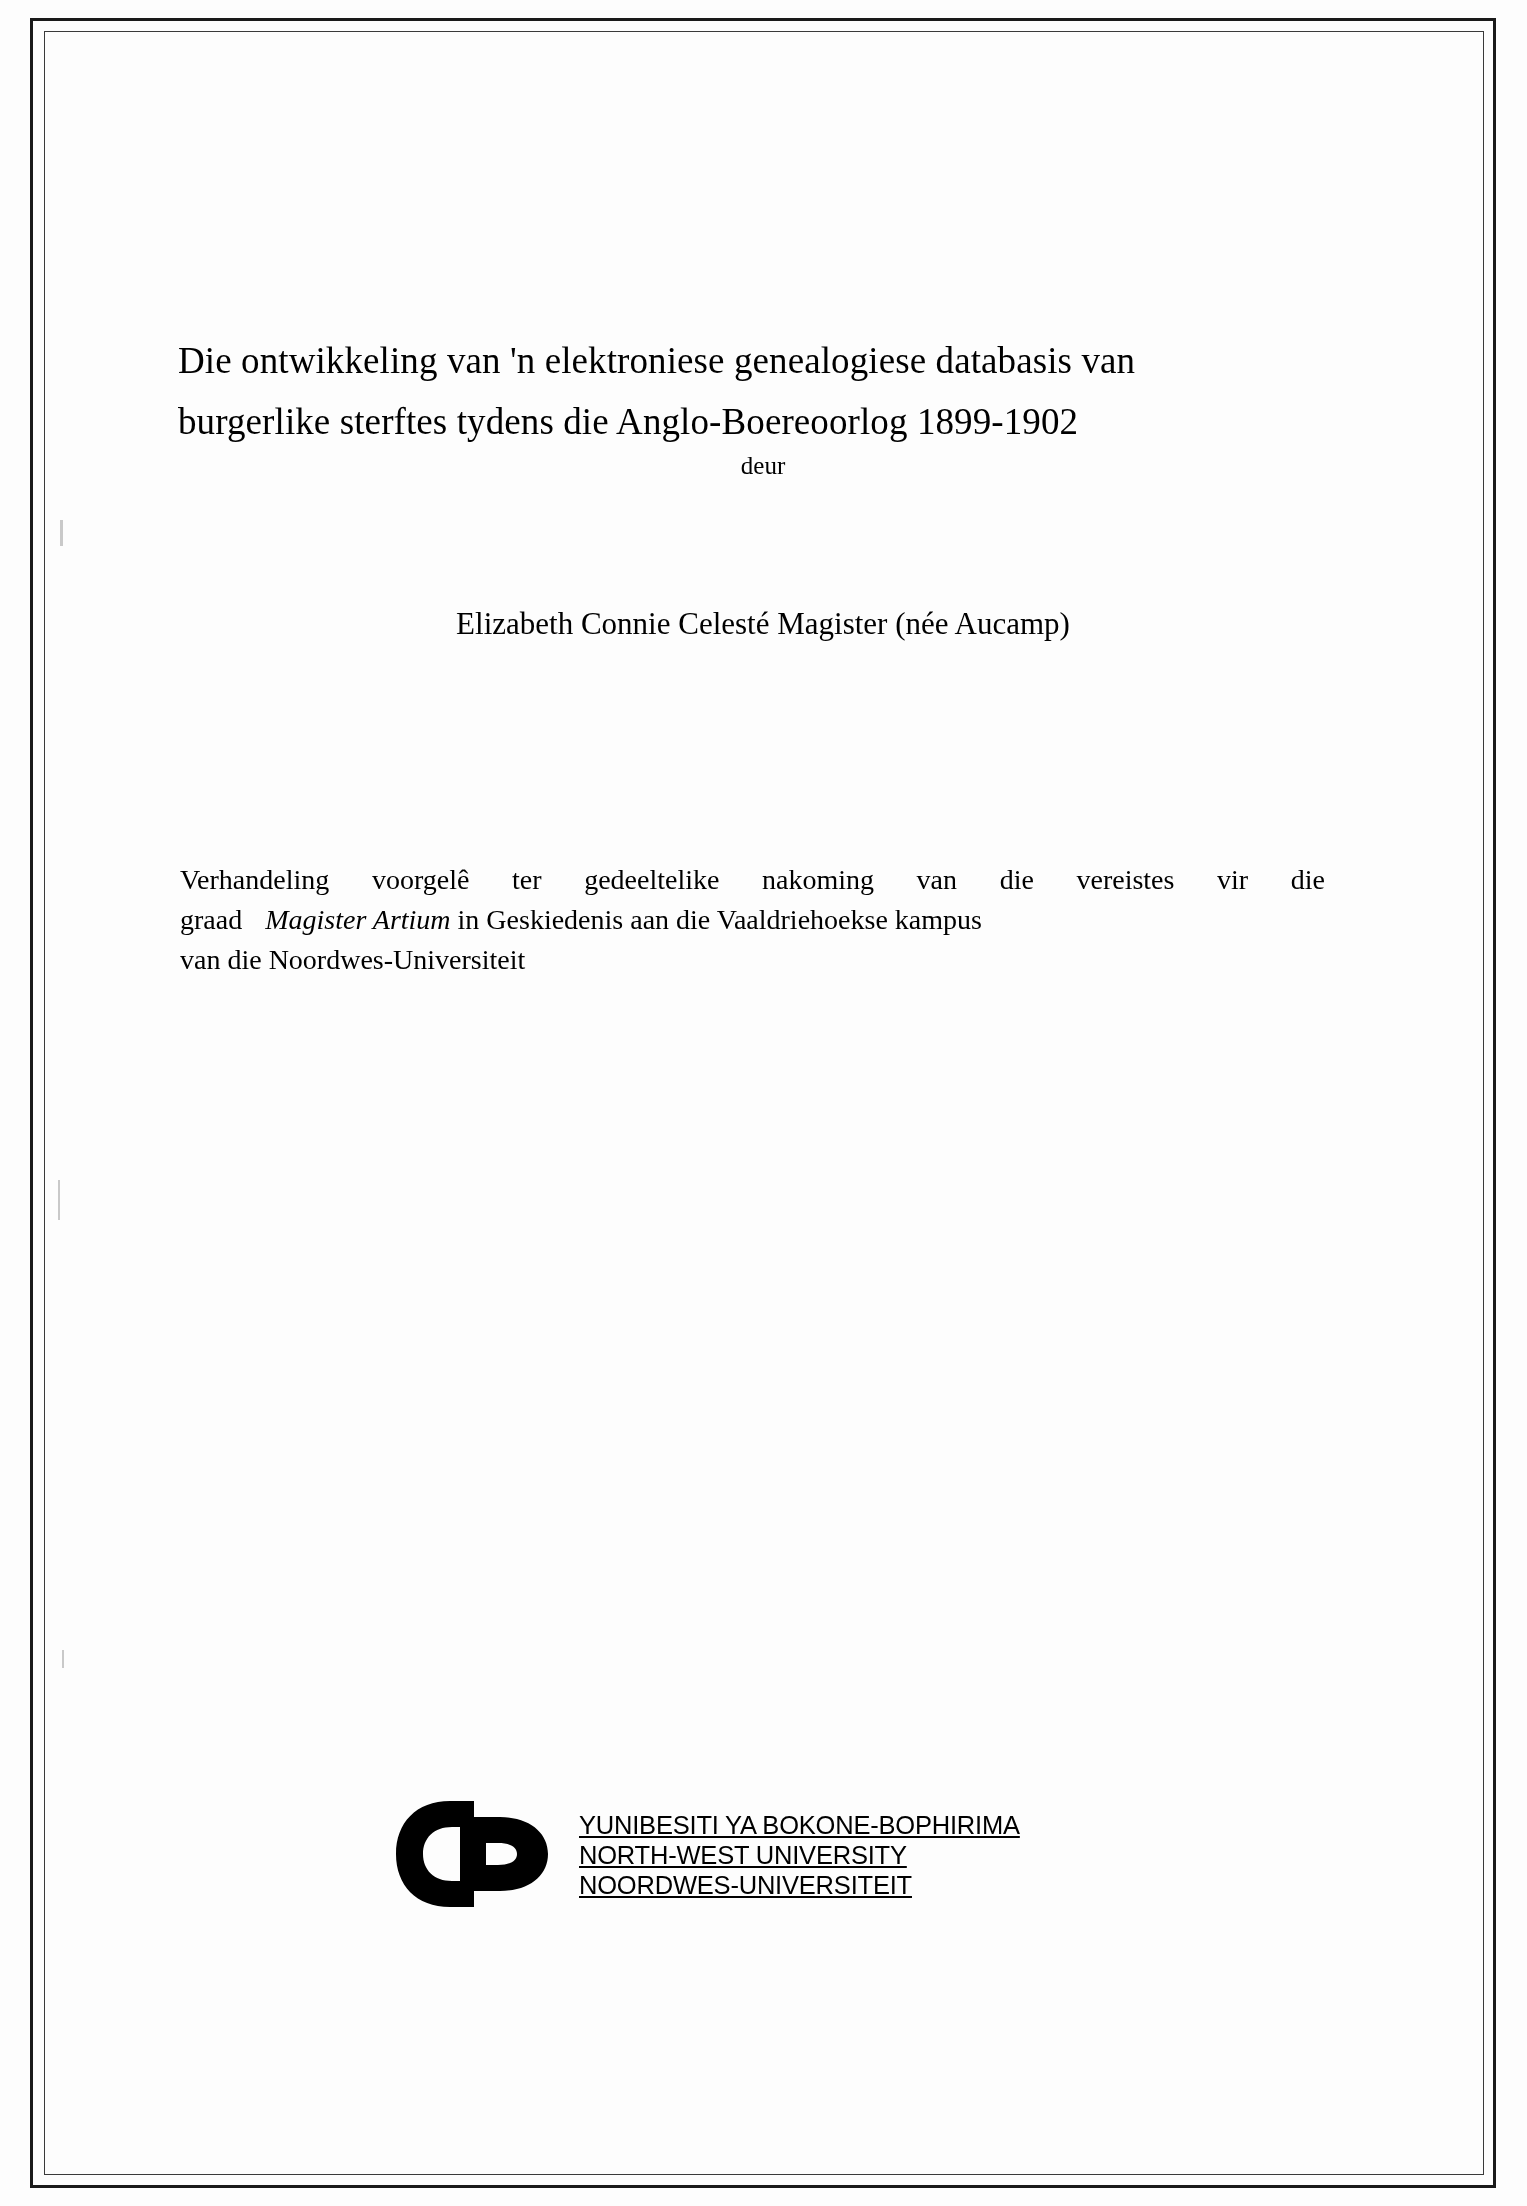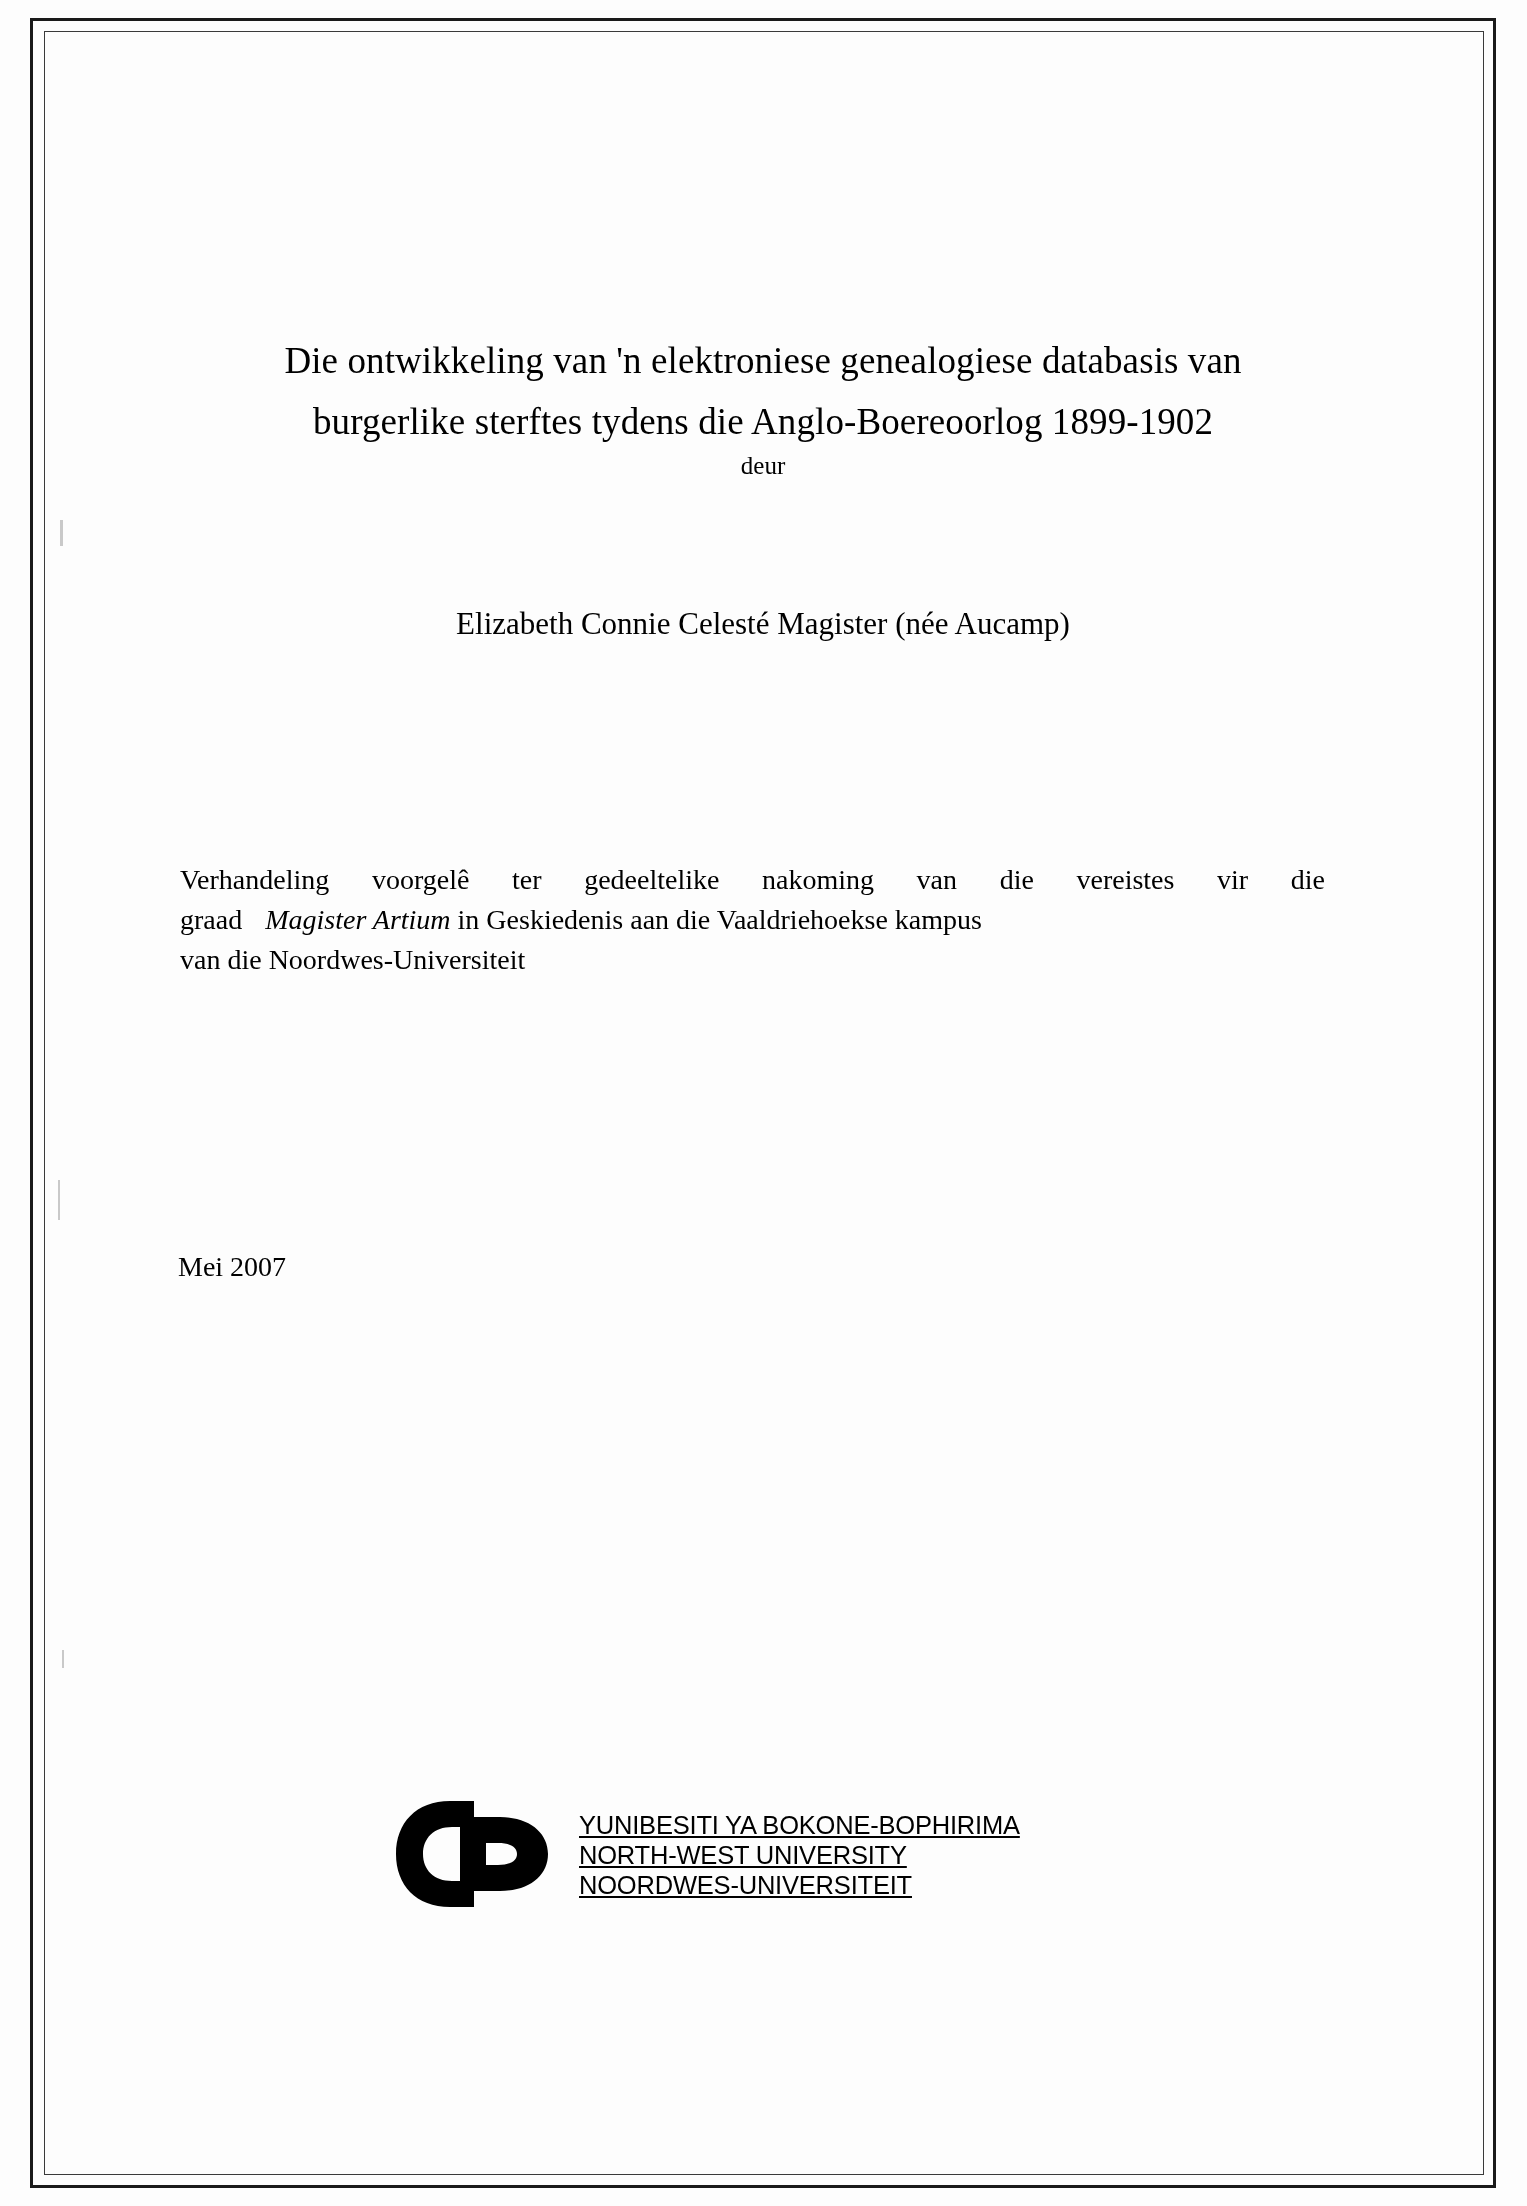"Die ontwikkeling van 'n elektroniese" .title { text-align: center -> none }
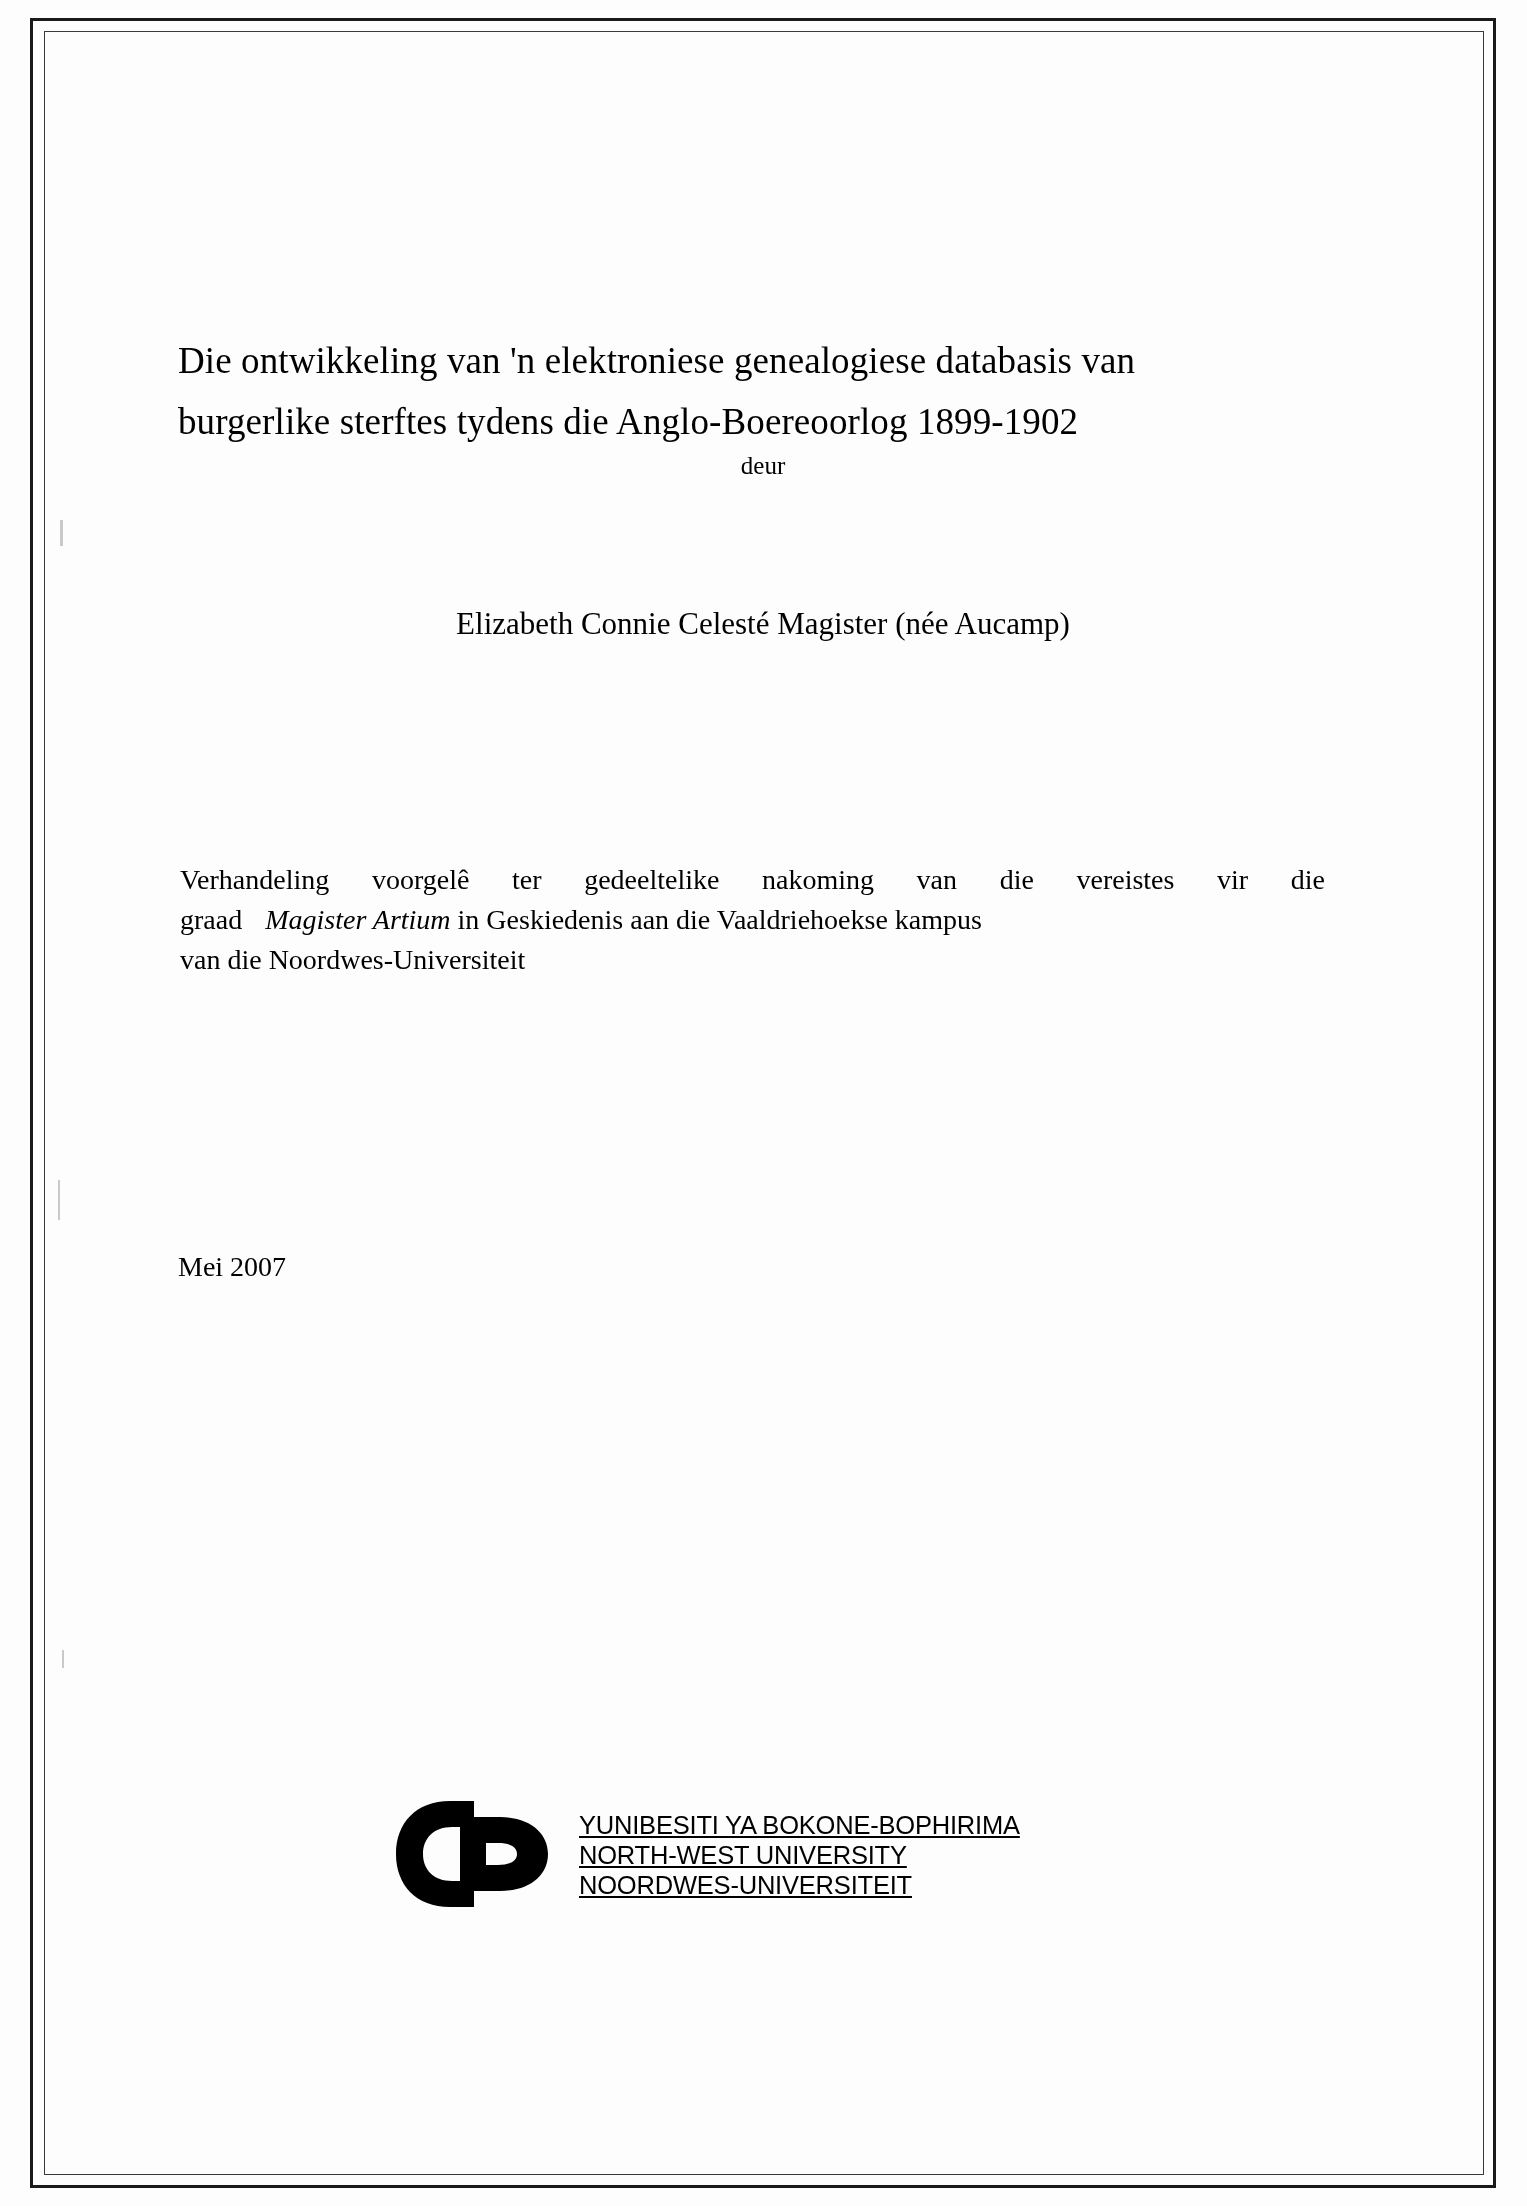"Mei 2007" div { html: <div>Mei 2007</div> -> none }
